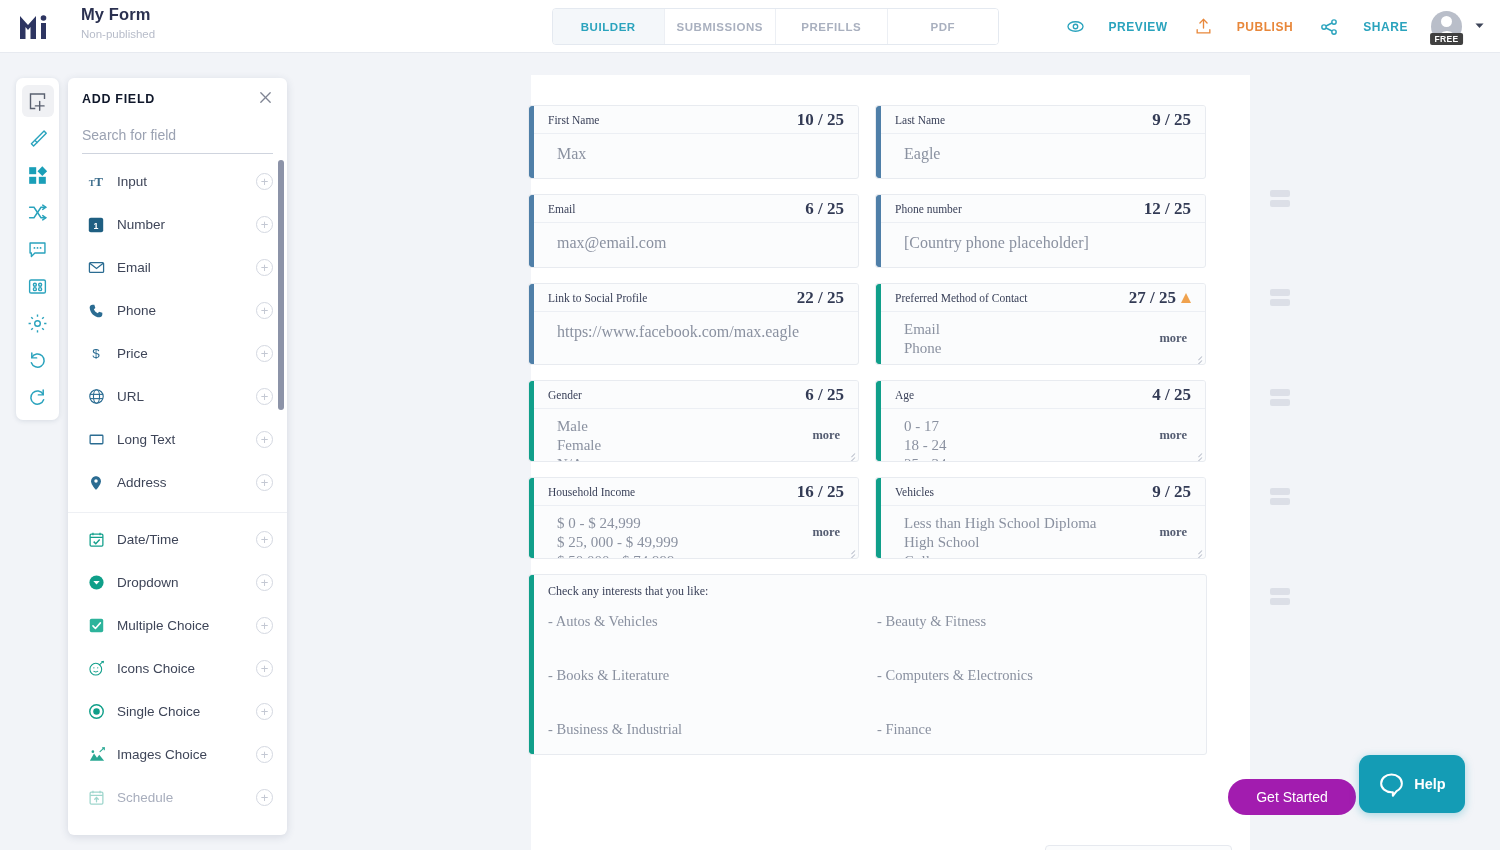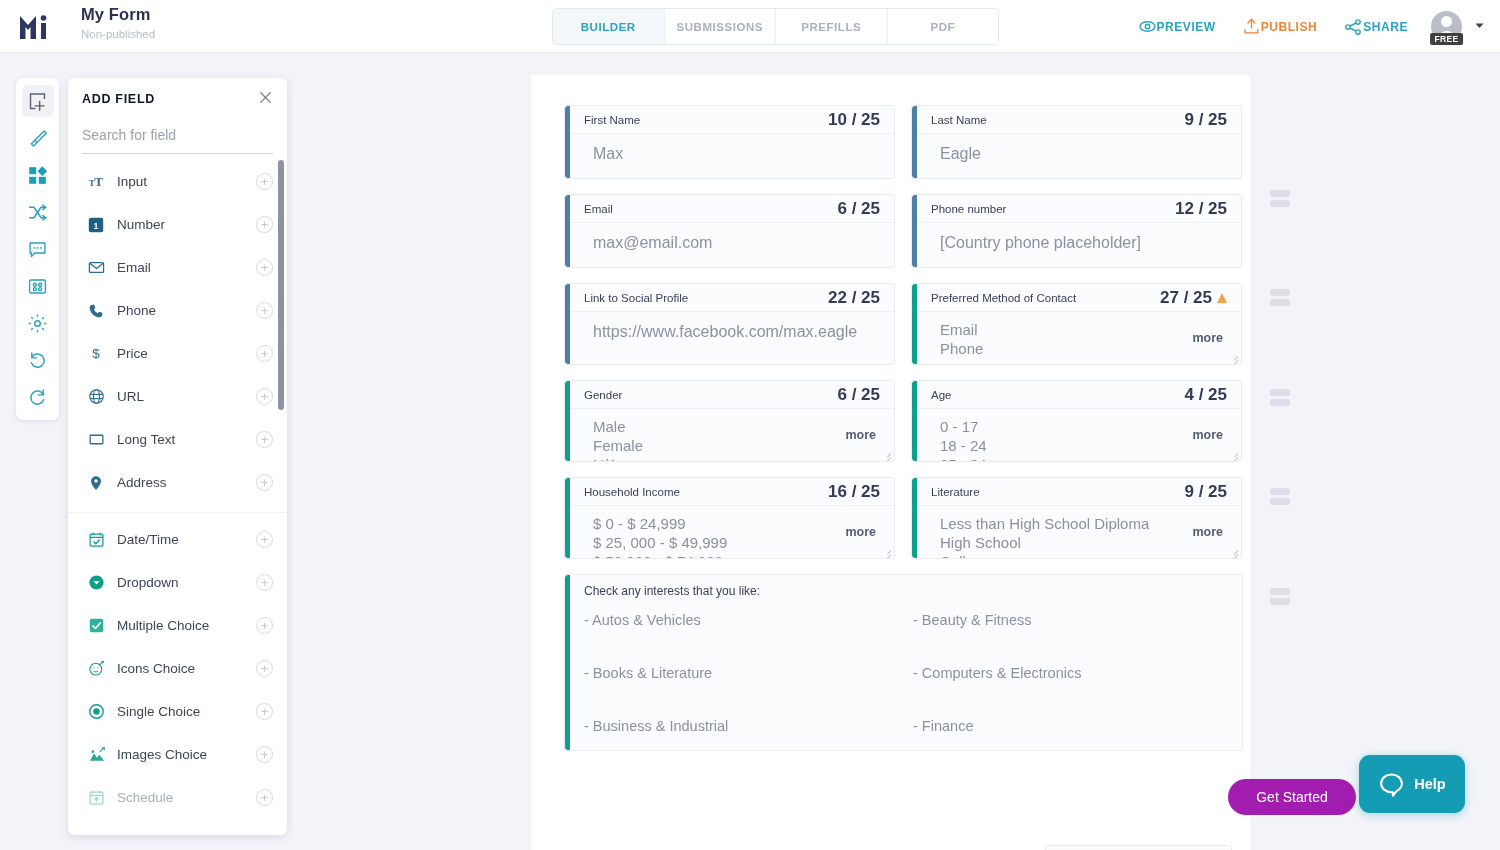"PREVIEW" .act { gap: 0 -> 24px }
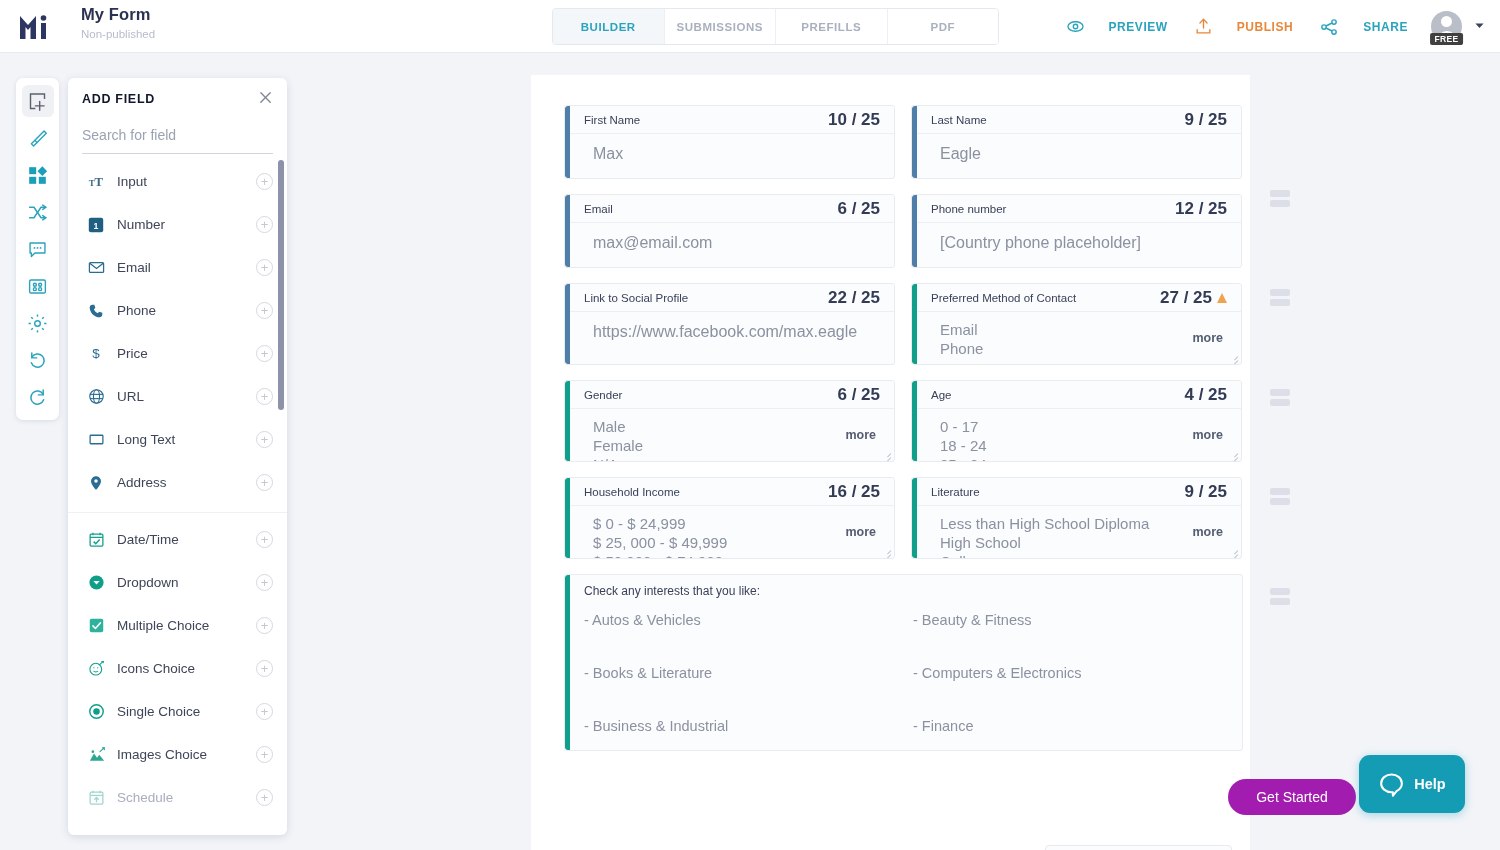"First Name" .form-area { font-family: none -> Liberation Serif, serif; left: 564px -> 528px }
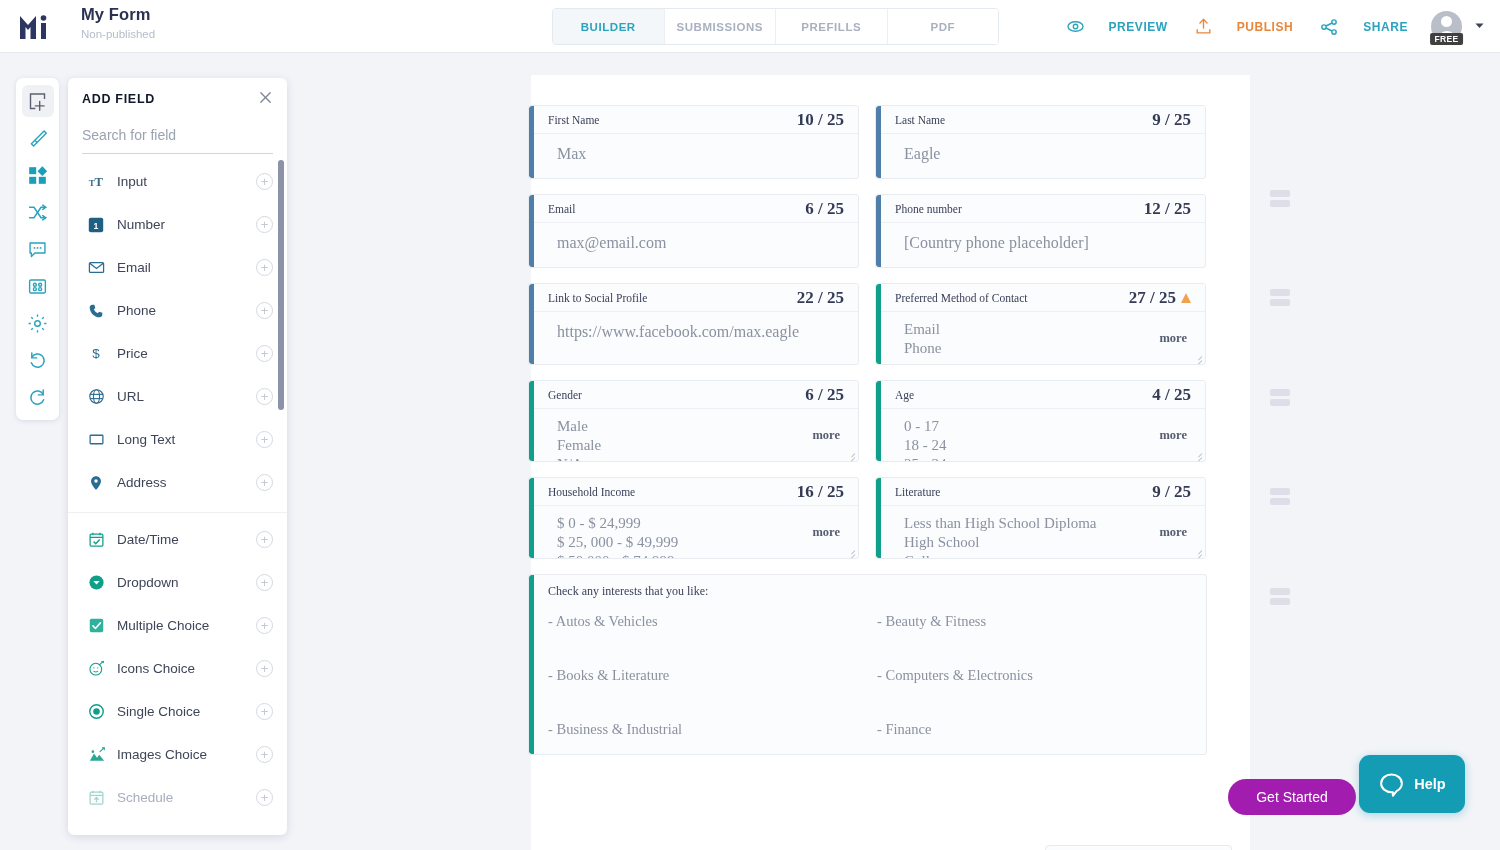"Literature" span.fld-label { text: Literature -> Vehicles }
